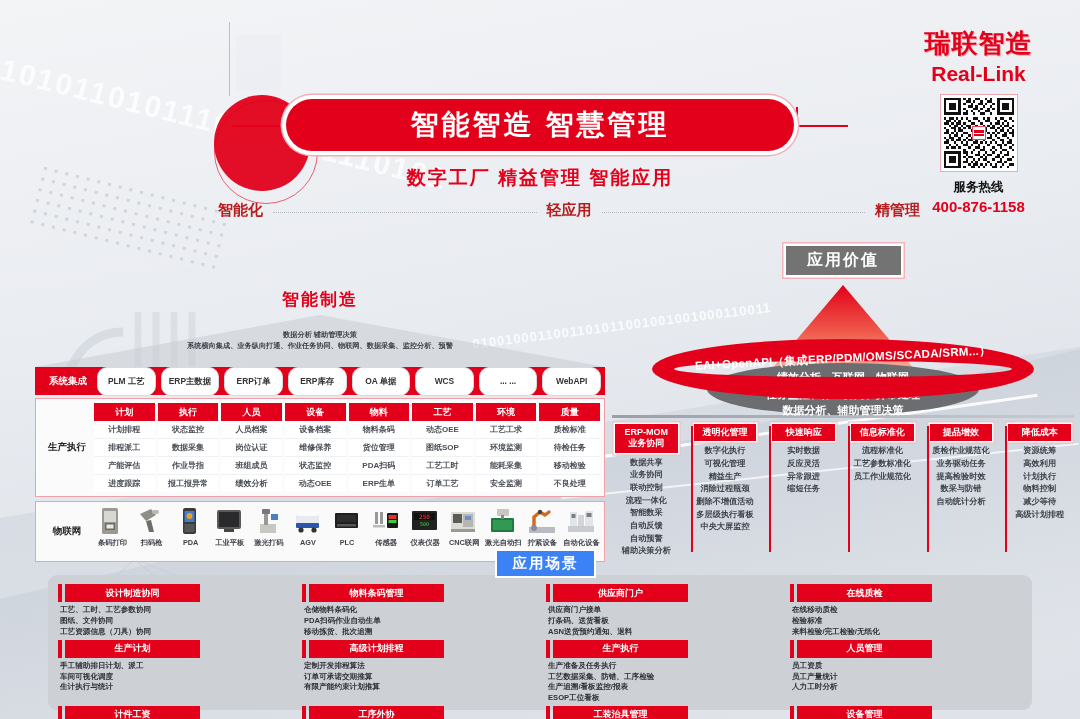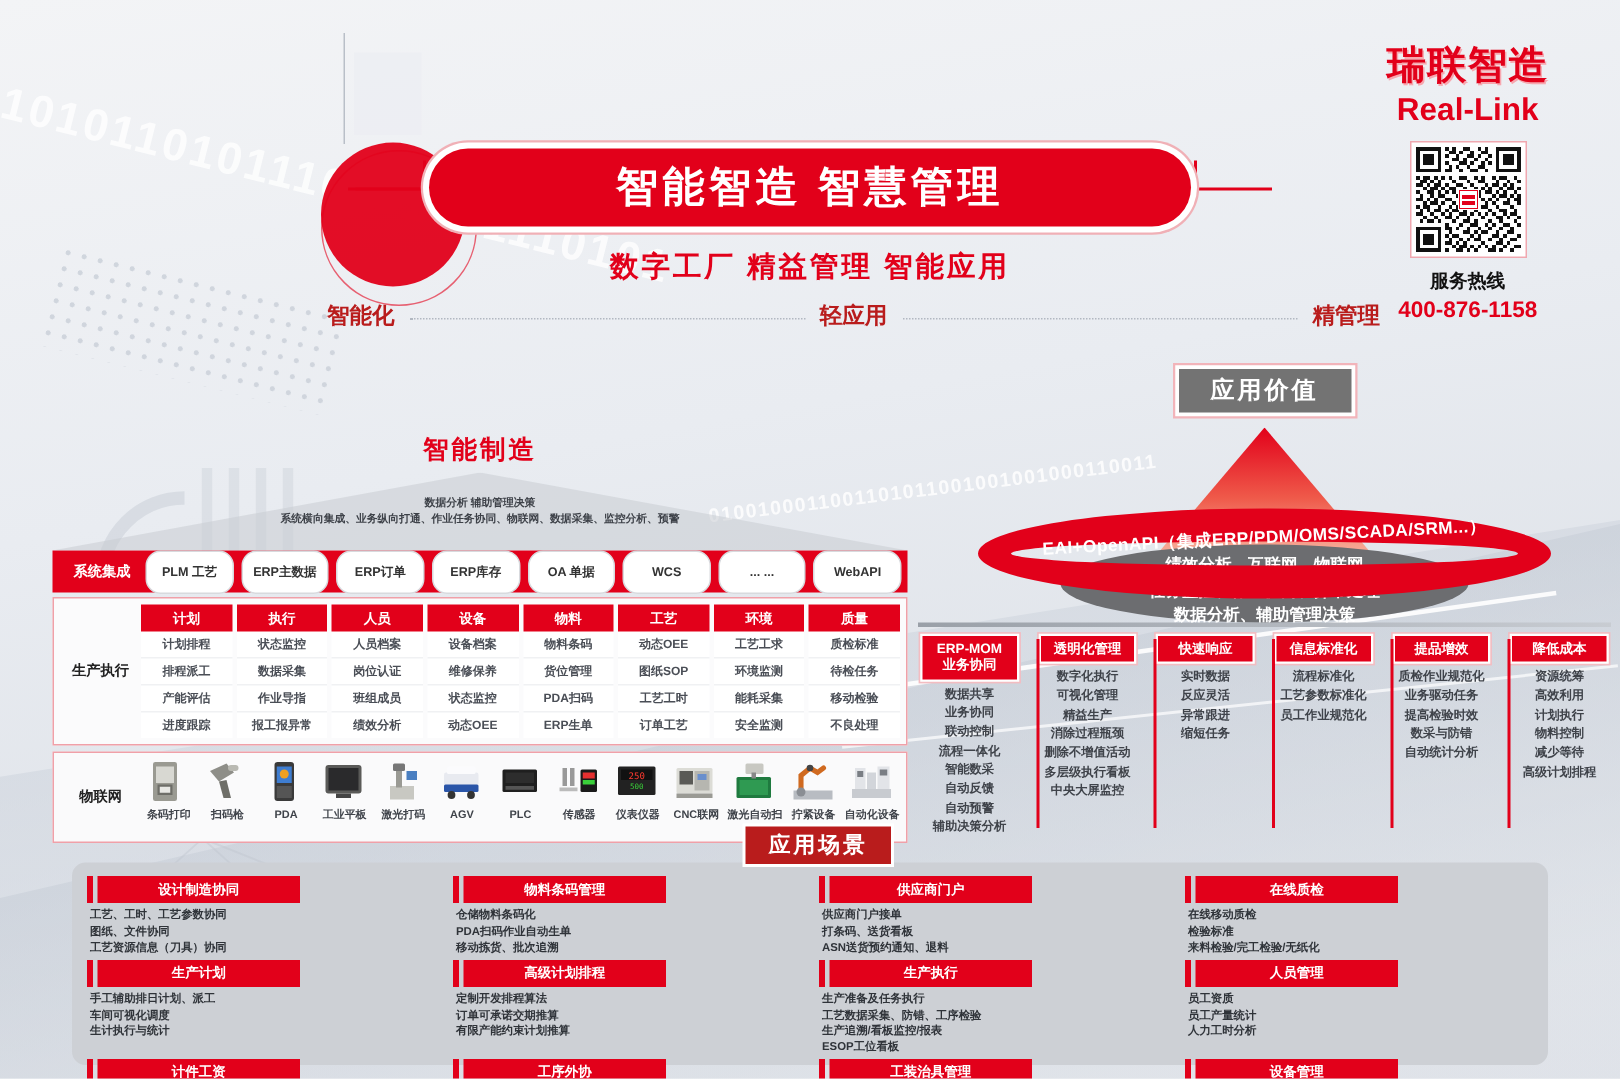"应用场景" .scn-title { background: #b91c1c -> #3b82f6 }
